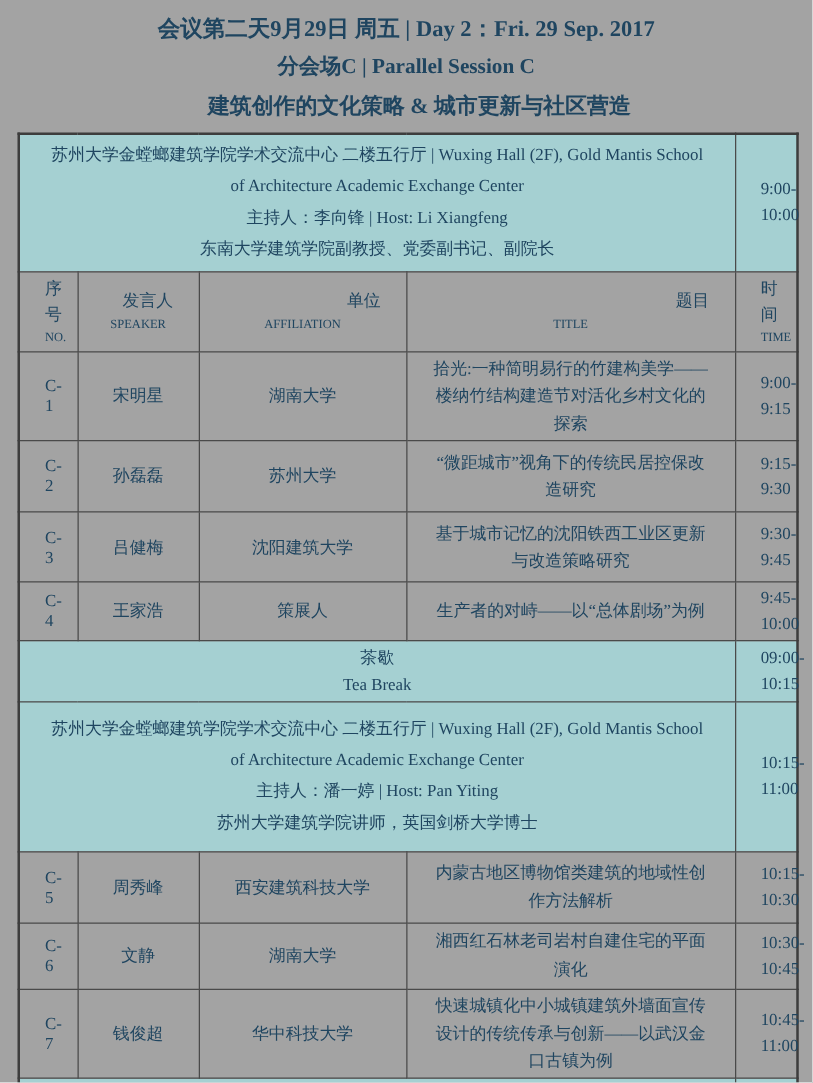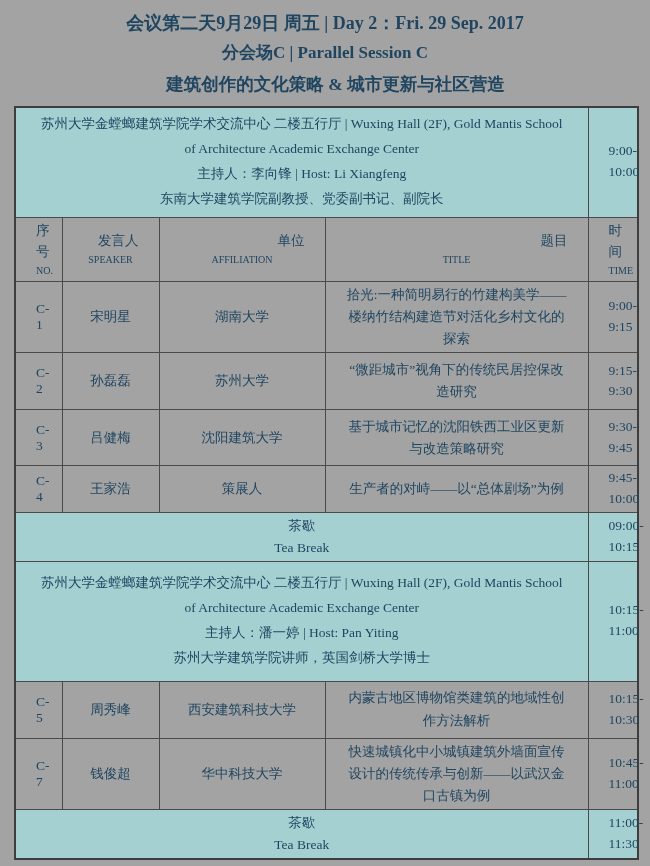"C-6" tr { html: none -> <tr> <td>C-6</td> <td>文静</td> <td>湖南大学</td> <td>湘西红石林老司岩村自建住宅的平面演化</td> <td>10:30- 10:45</td> </tr> }
